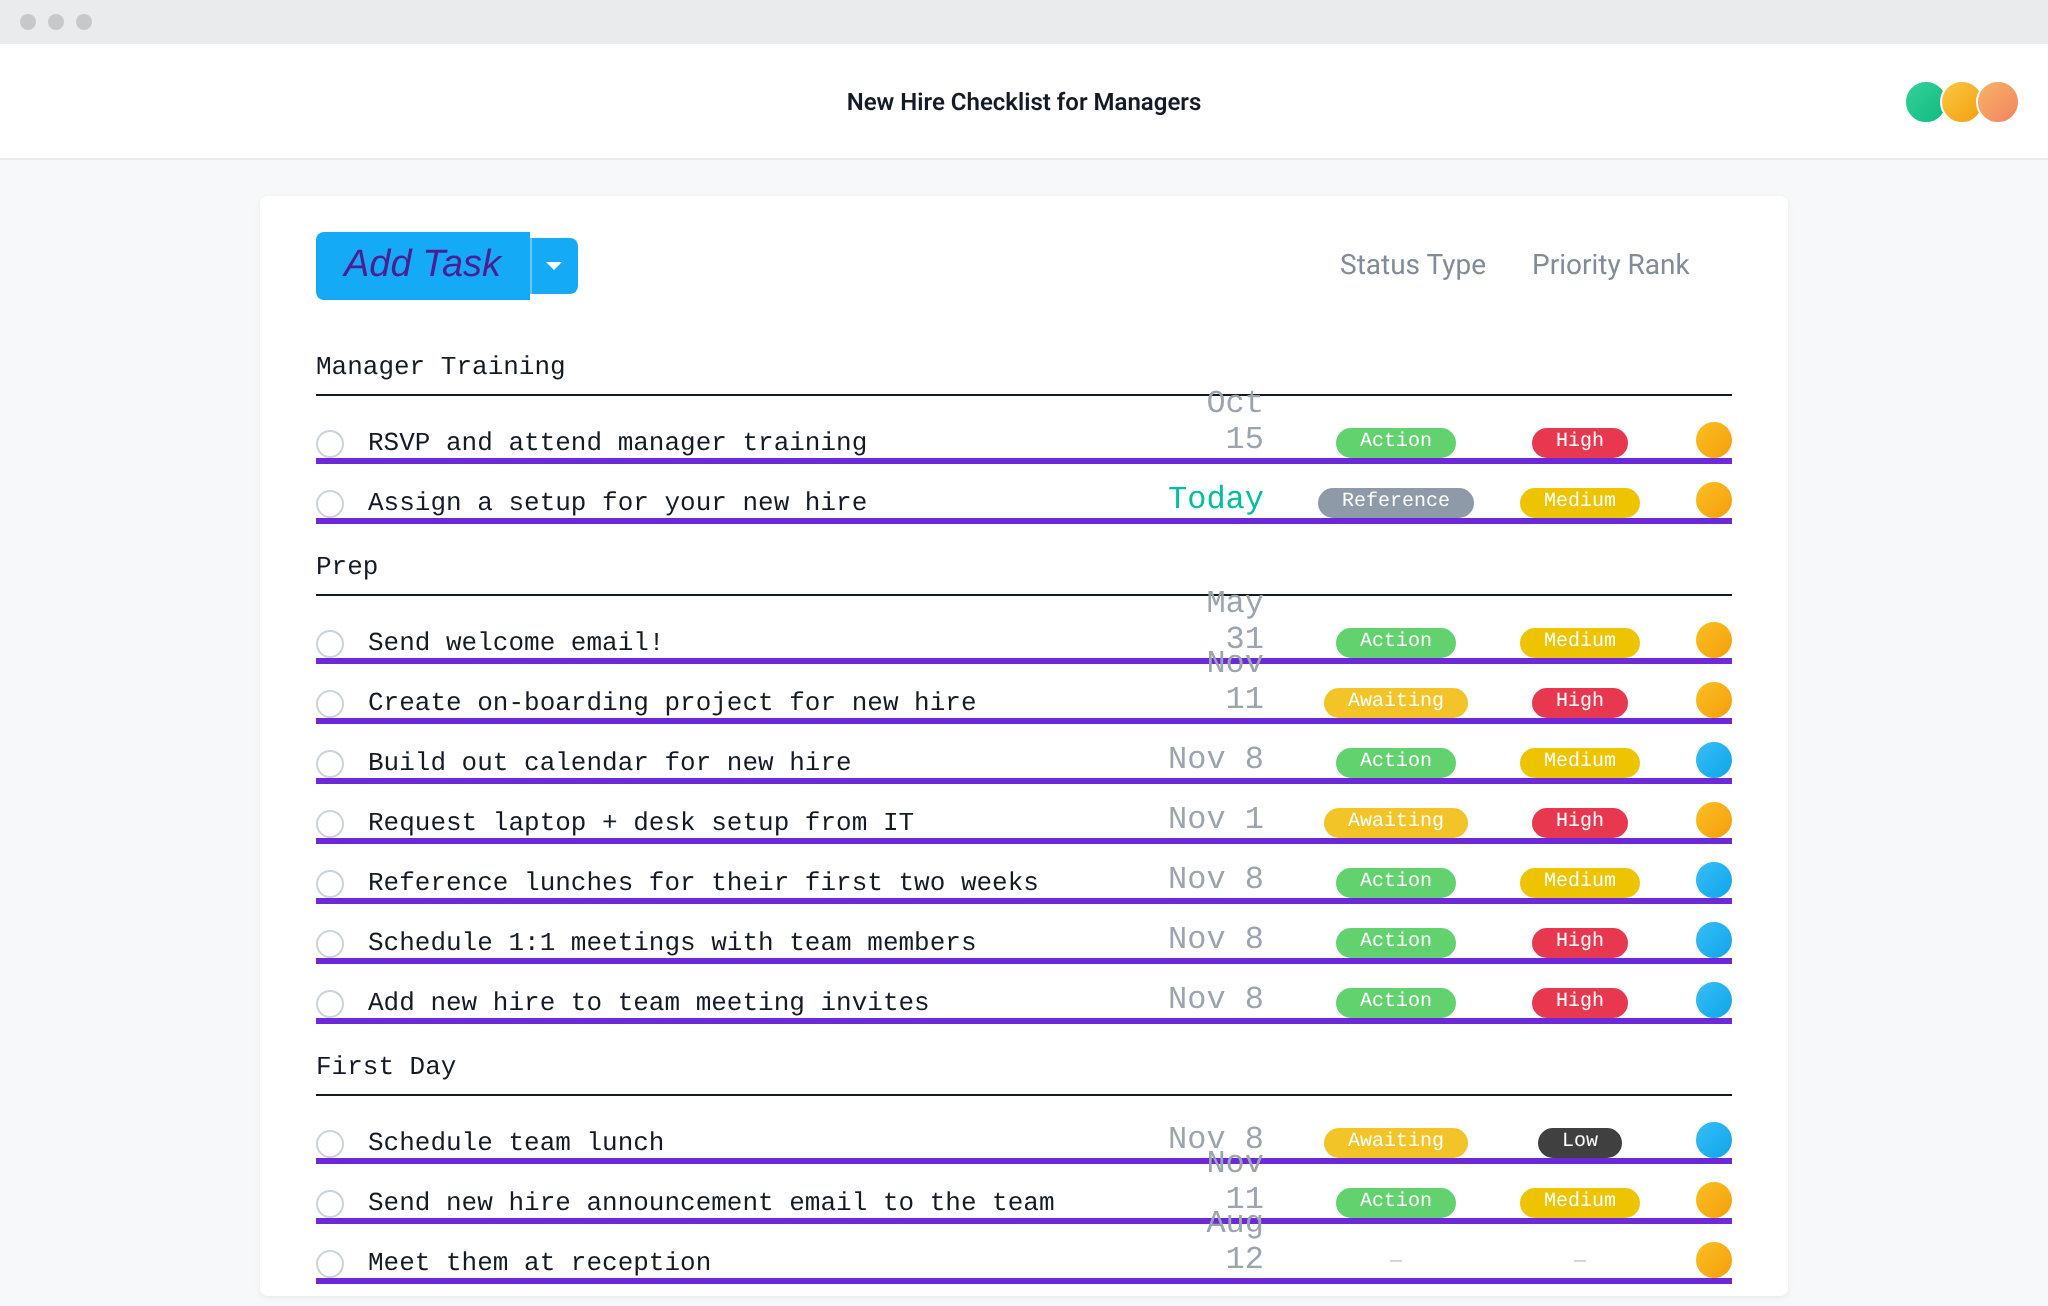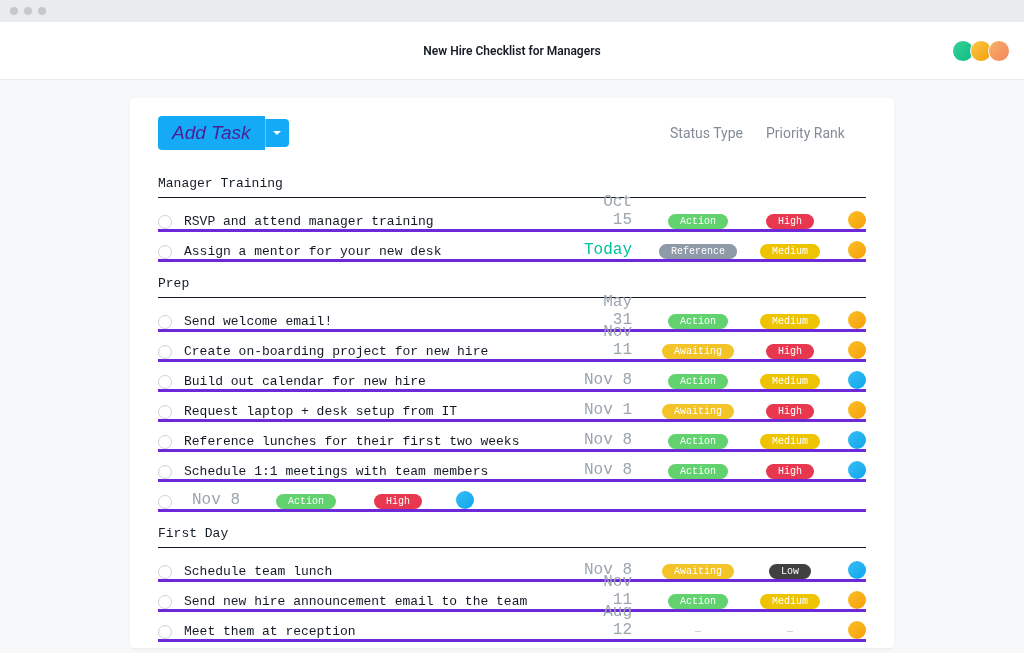"Assign a mentor for your" div.task-name { text: mentor for your new desk -> setup for your new hire }
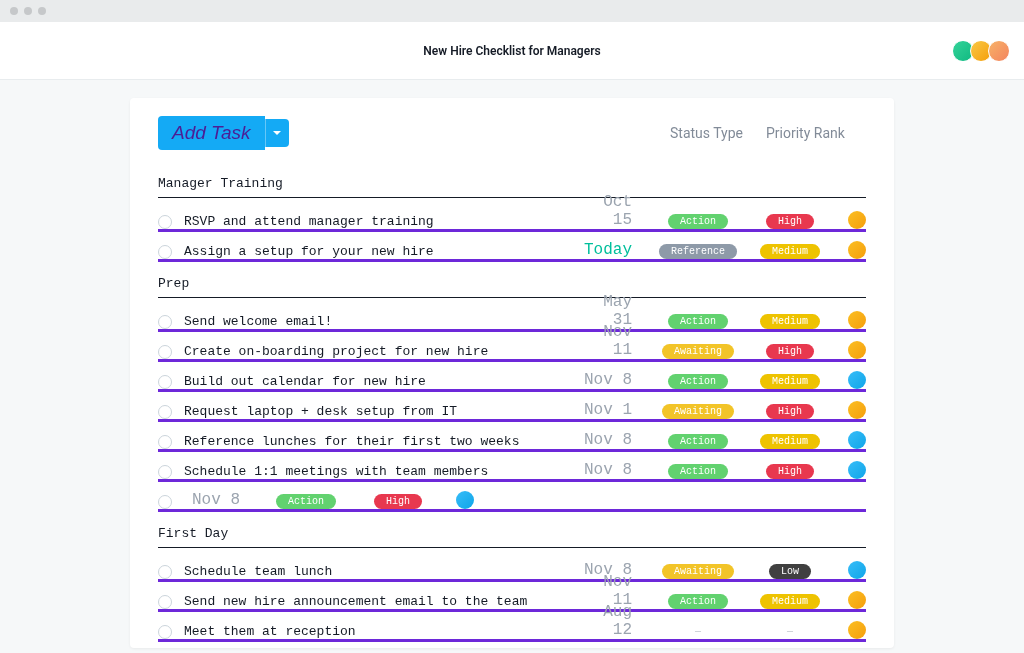"Add new hire to team" div.task-name { html: none -> <div>Add new hire to team meeting invites</div> }
